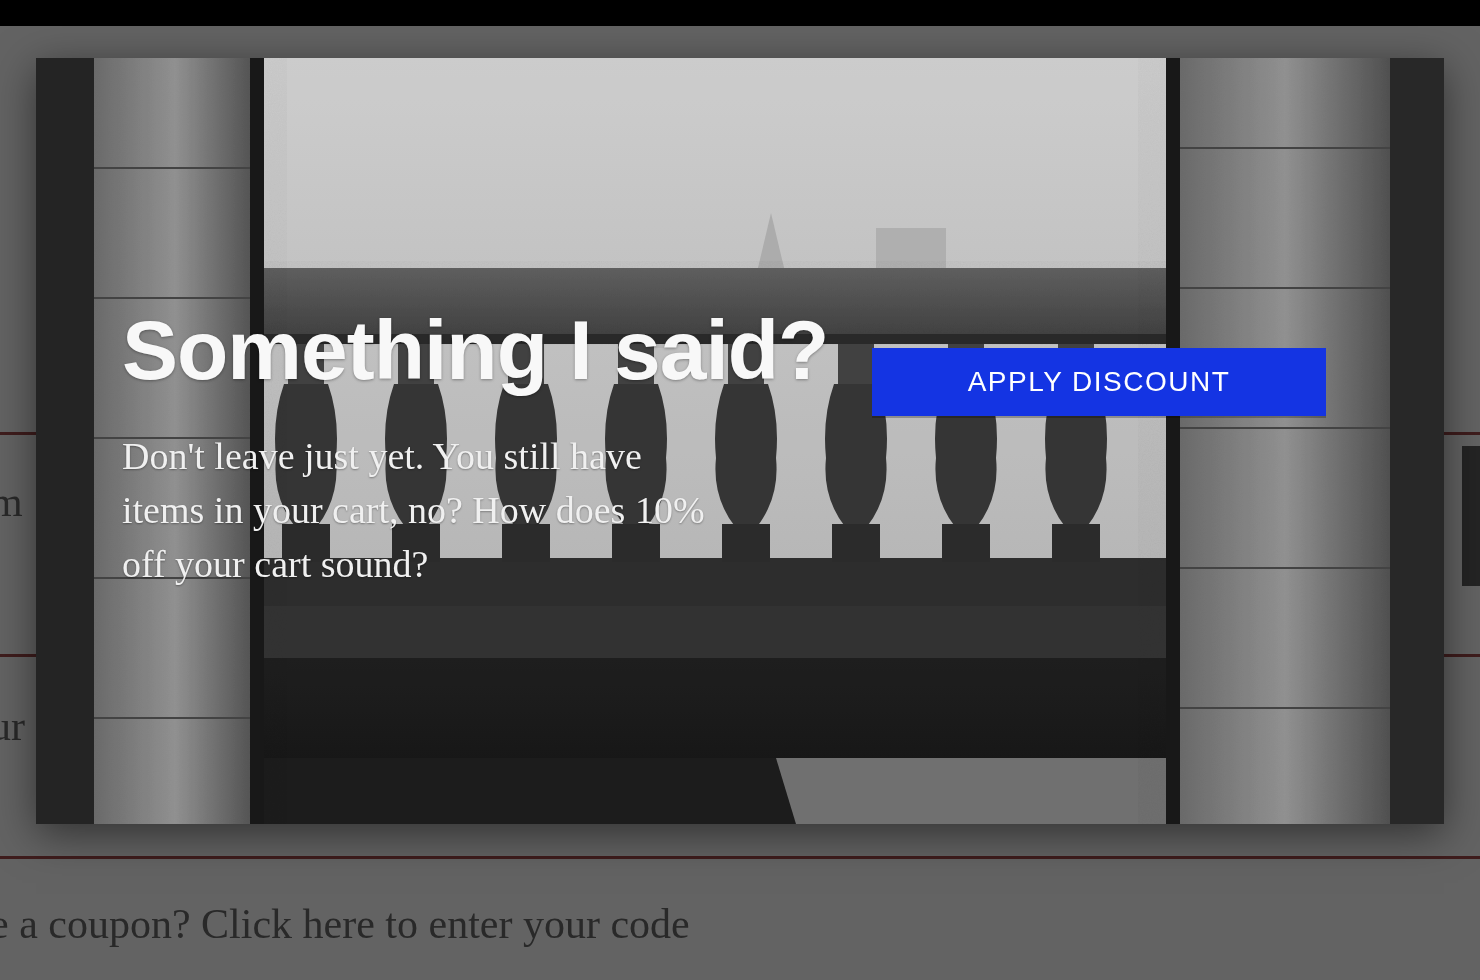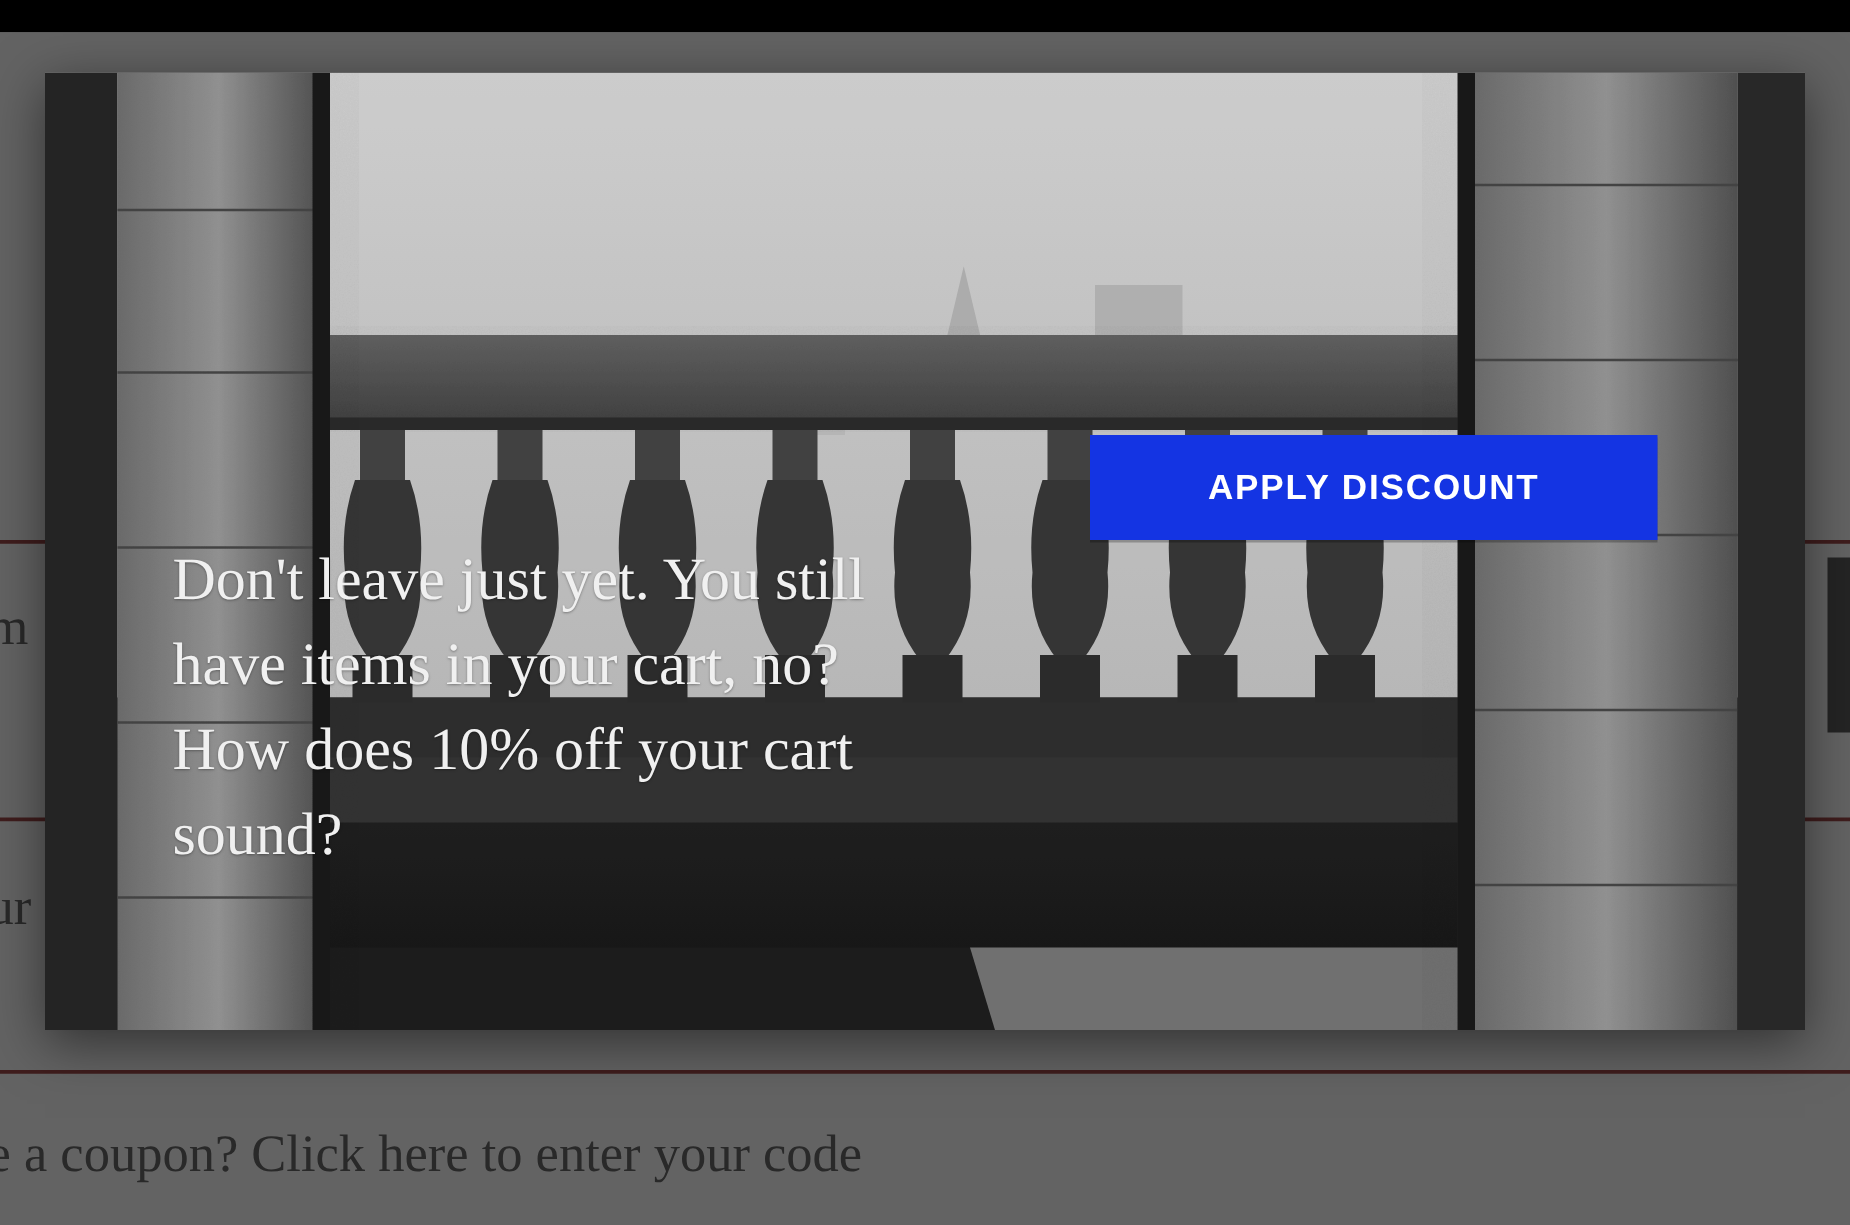"Something I said?" h1.modal-title { html: none -> <h1>Something I said?</h1> }
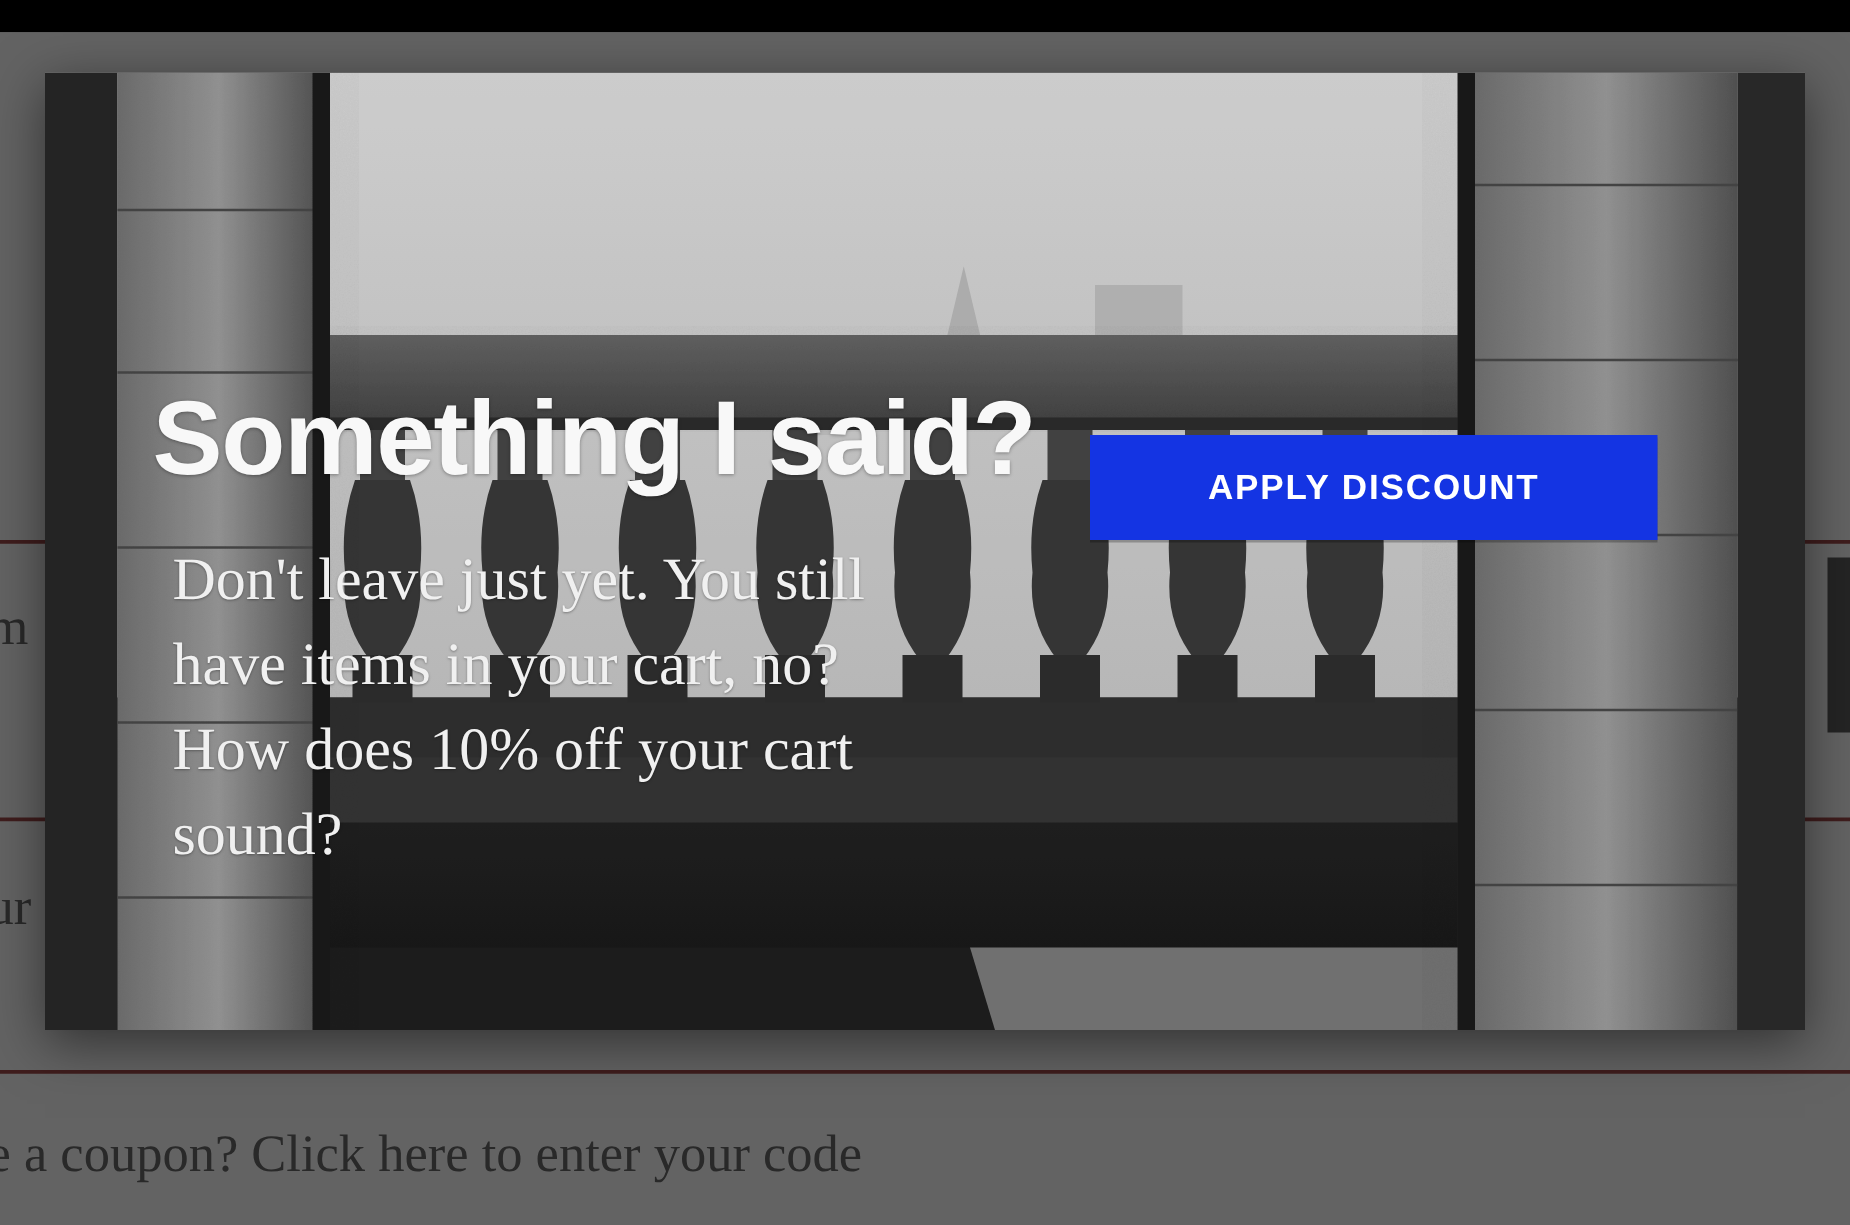"APPLY DISCOUNT" .btn { font-weight: 700 -> 400; height: 84px -> 68px }
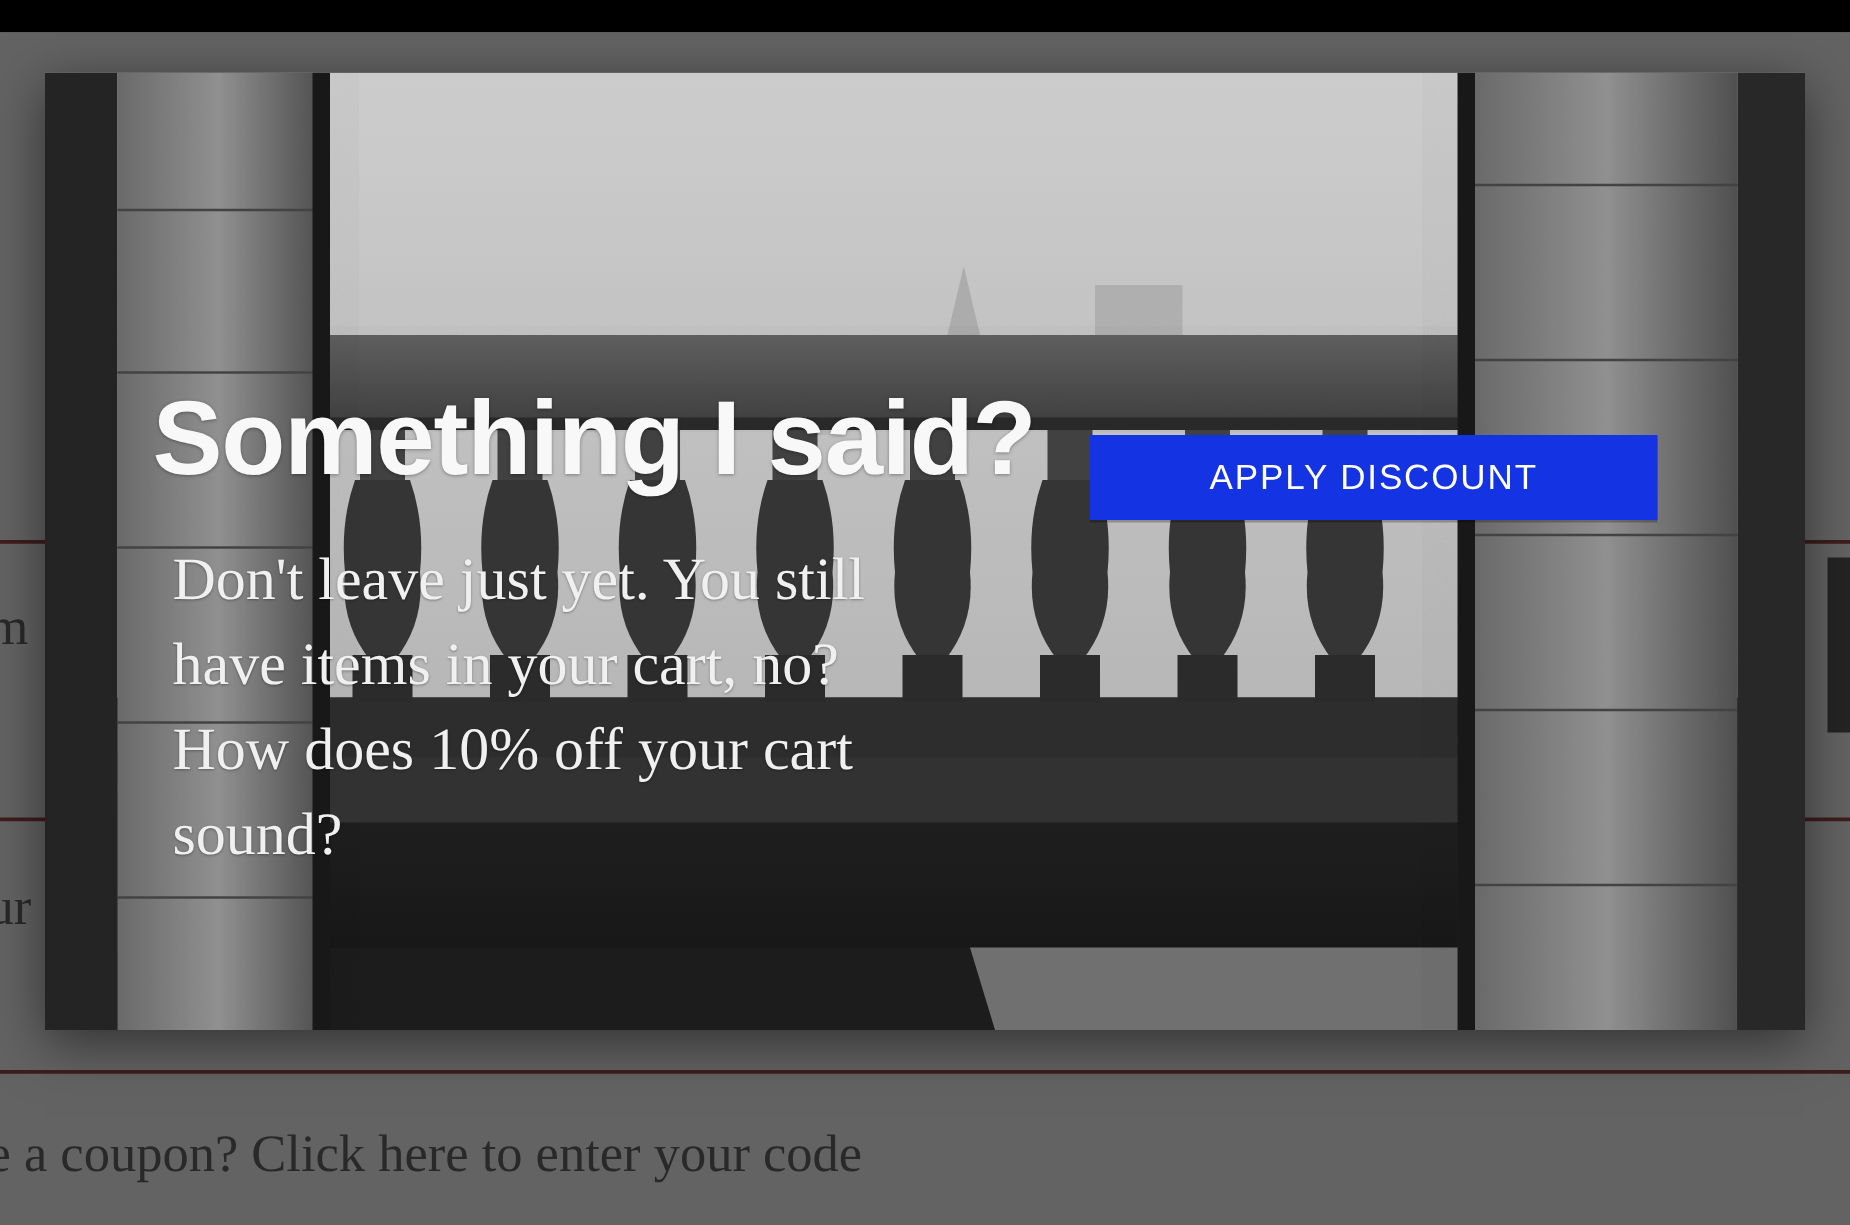"Don't leave just yet. You" .modal-body { font-size: 48px -> 38px; margin-left: 16px -> none }
